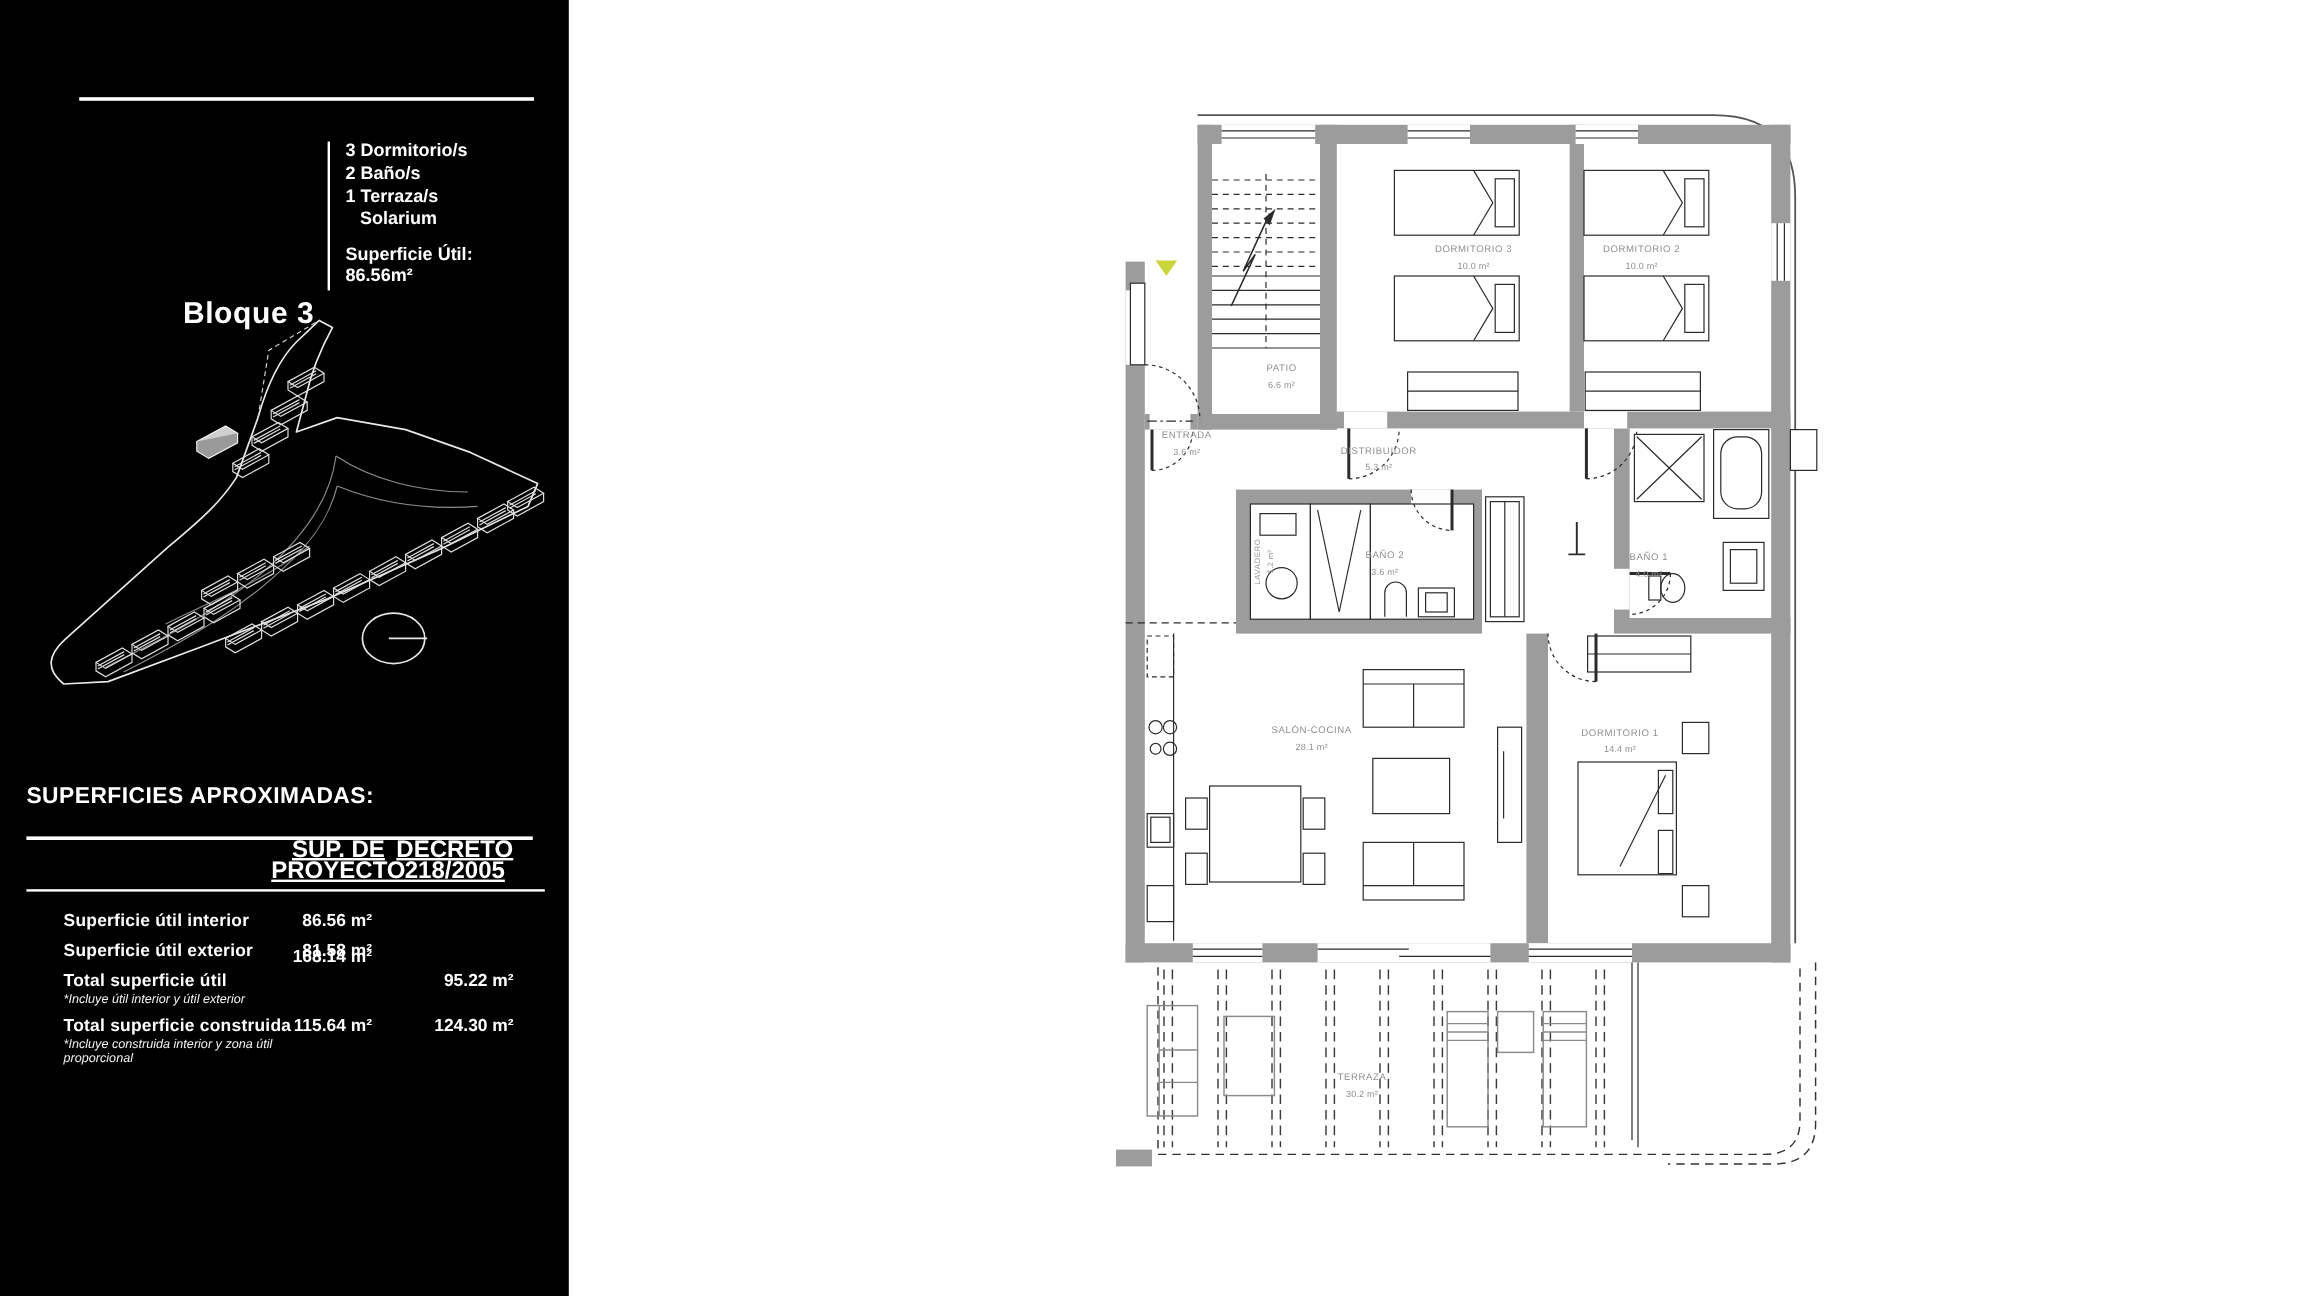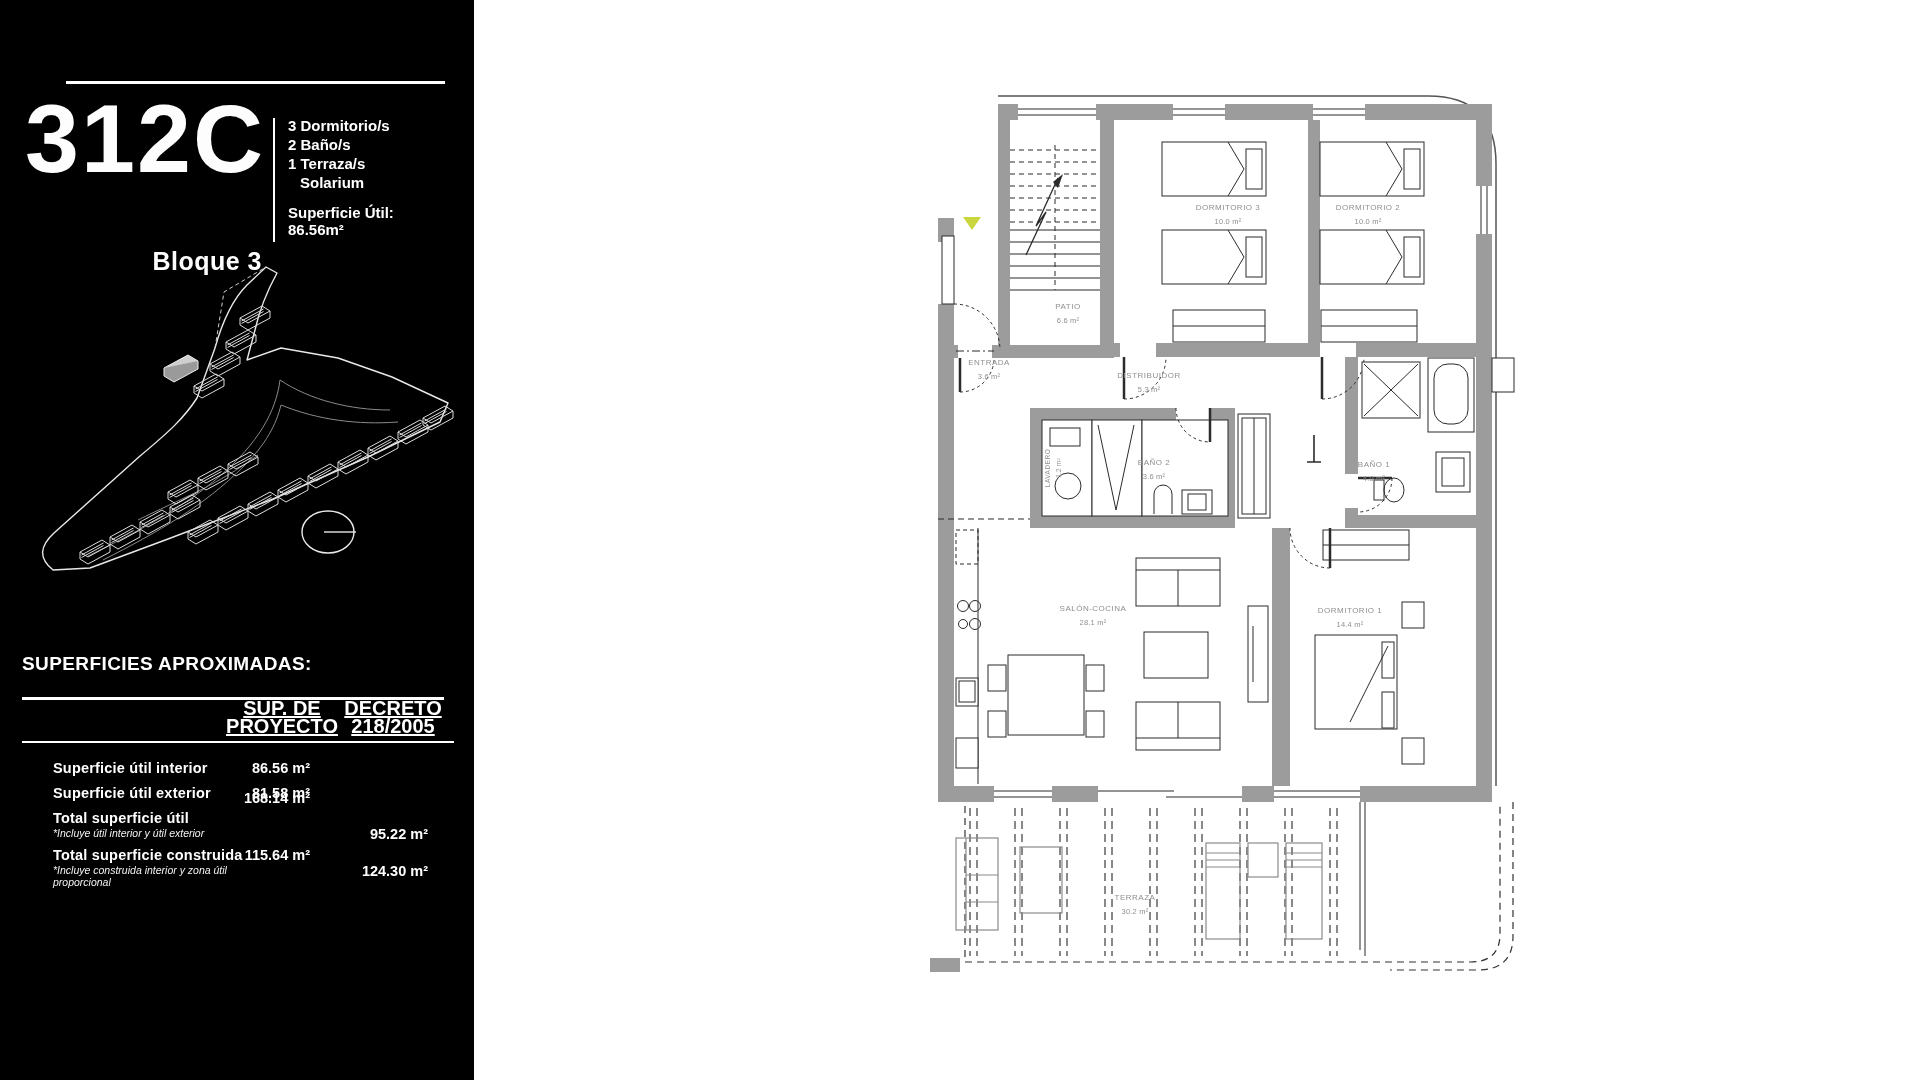"312C" div.unit-code { html: <div>312C</div> -> none }
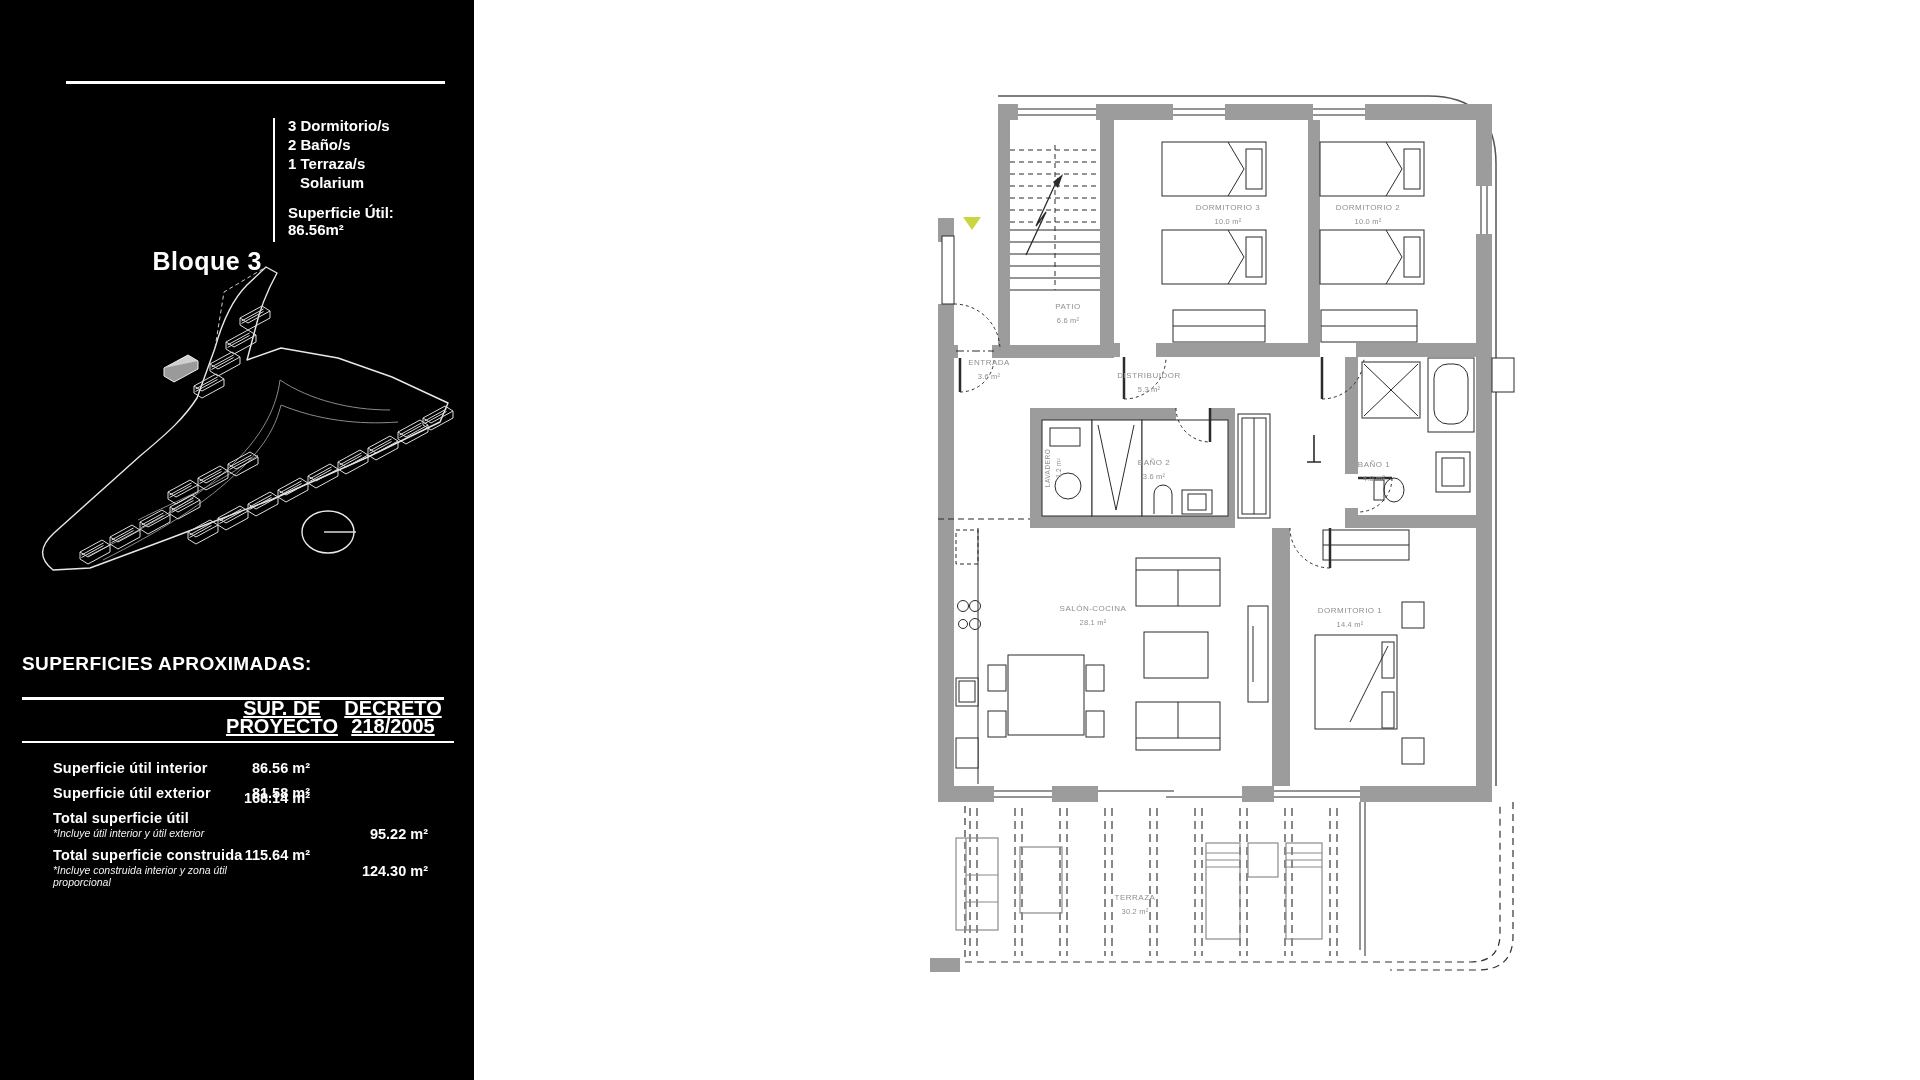"DECRETO" .col-h2 { left: 333px -> 319px }
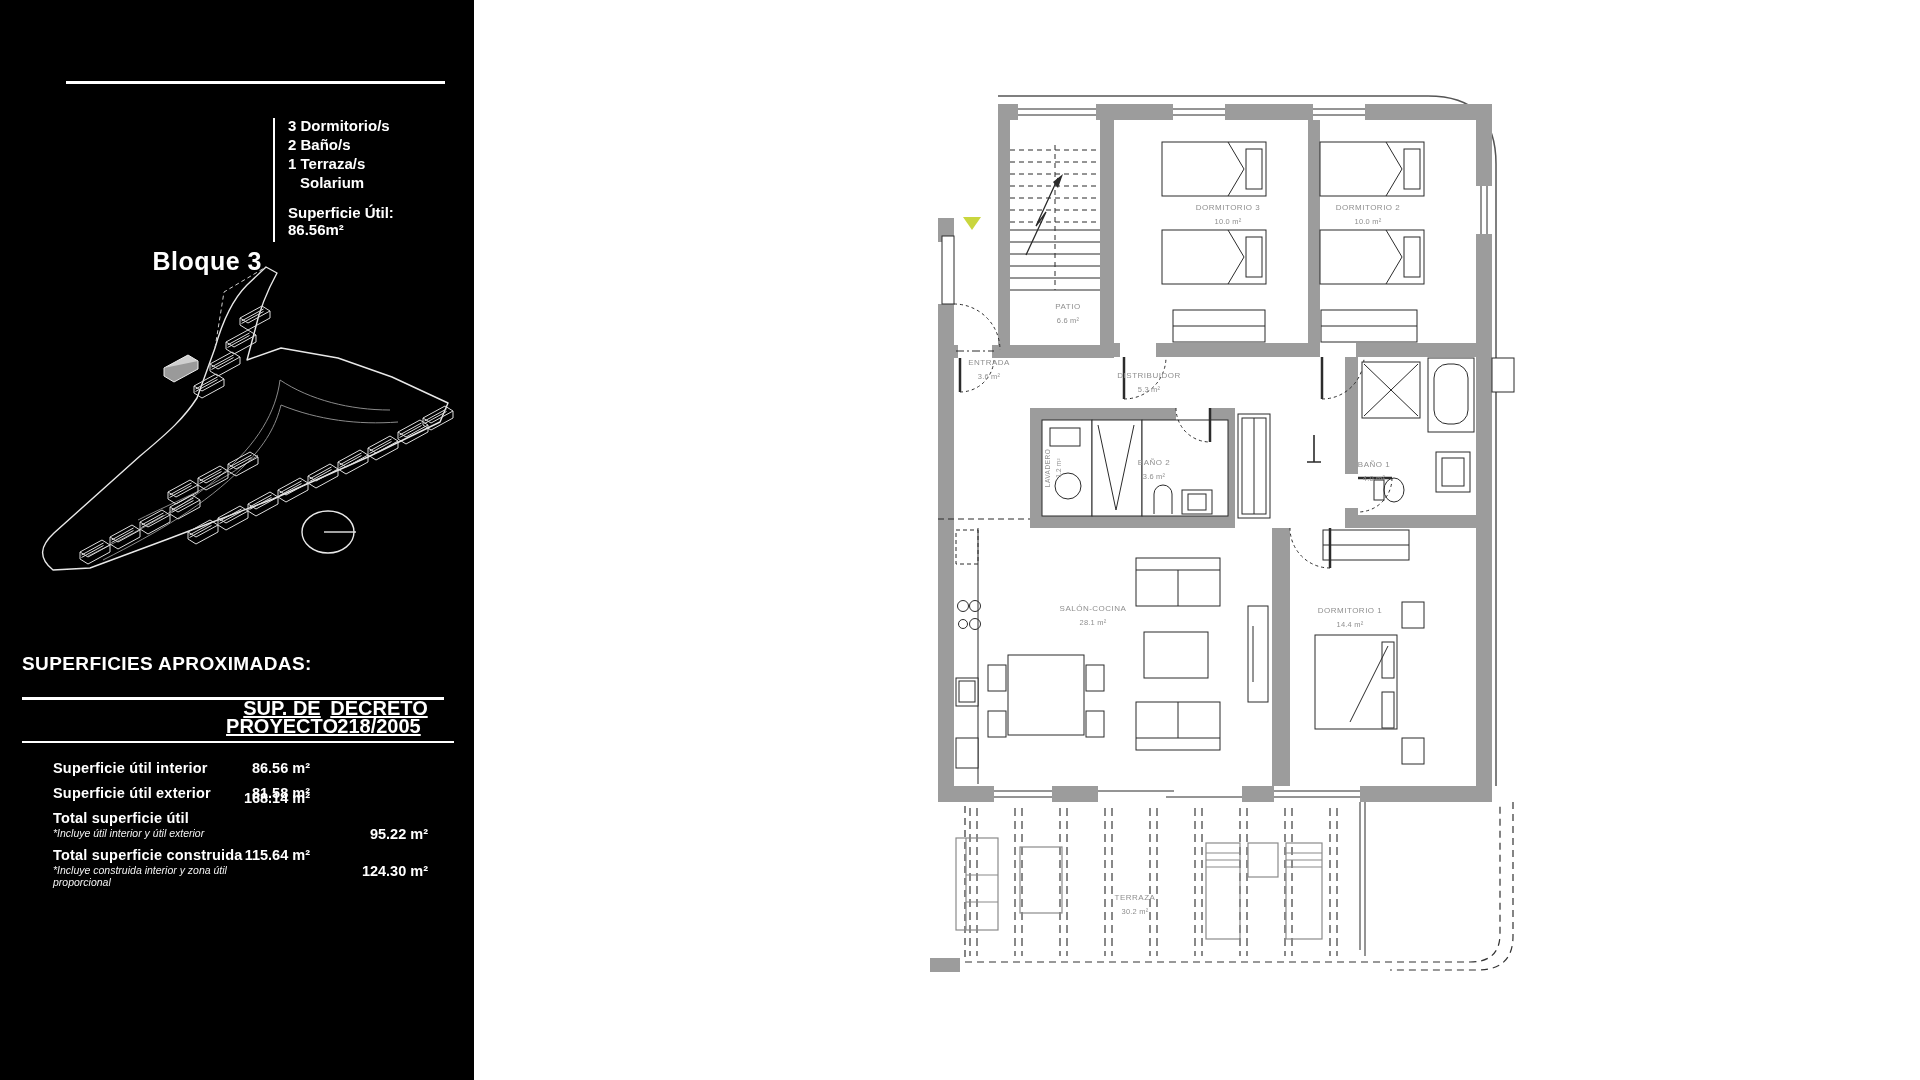"95.22 m²" .srow-dec { margin-top: 16px -> none }
